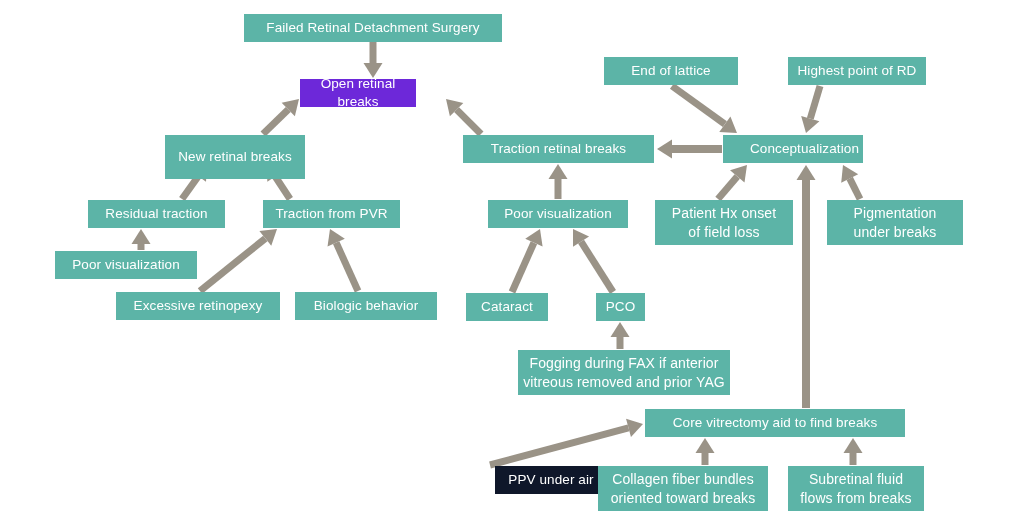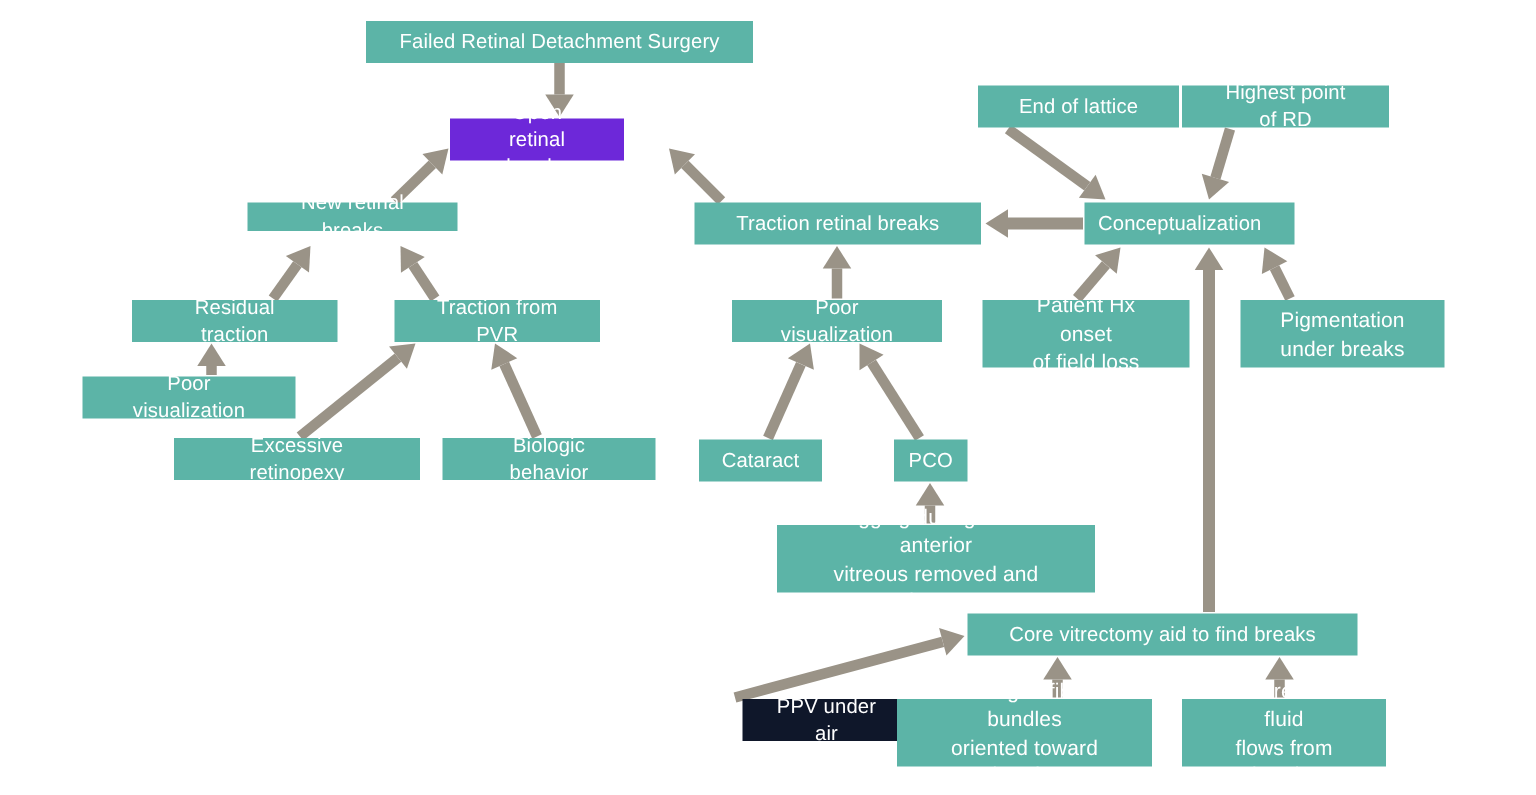"Failed Retinal Detachment Surgery" .node { padding: 2px 22px -> 2px 4px }
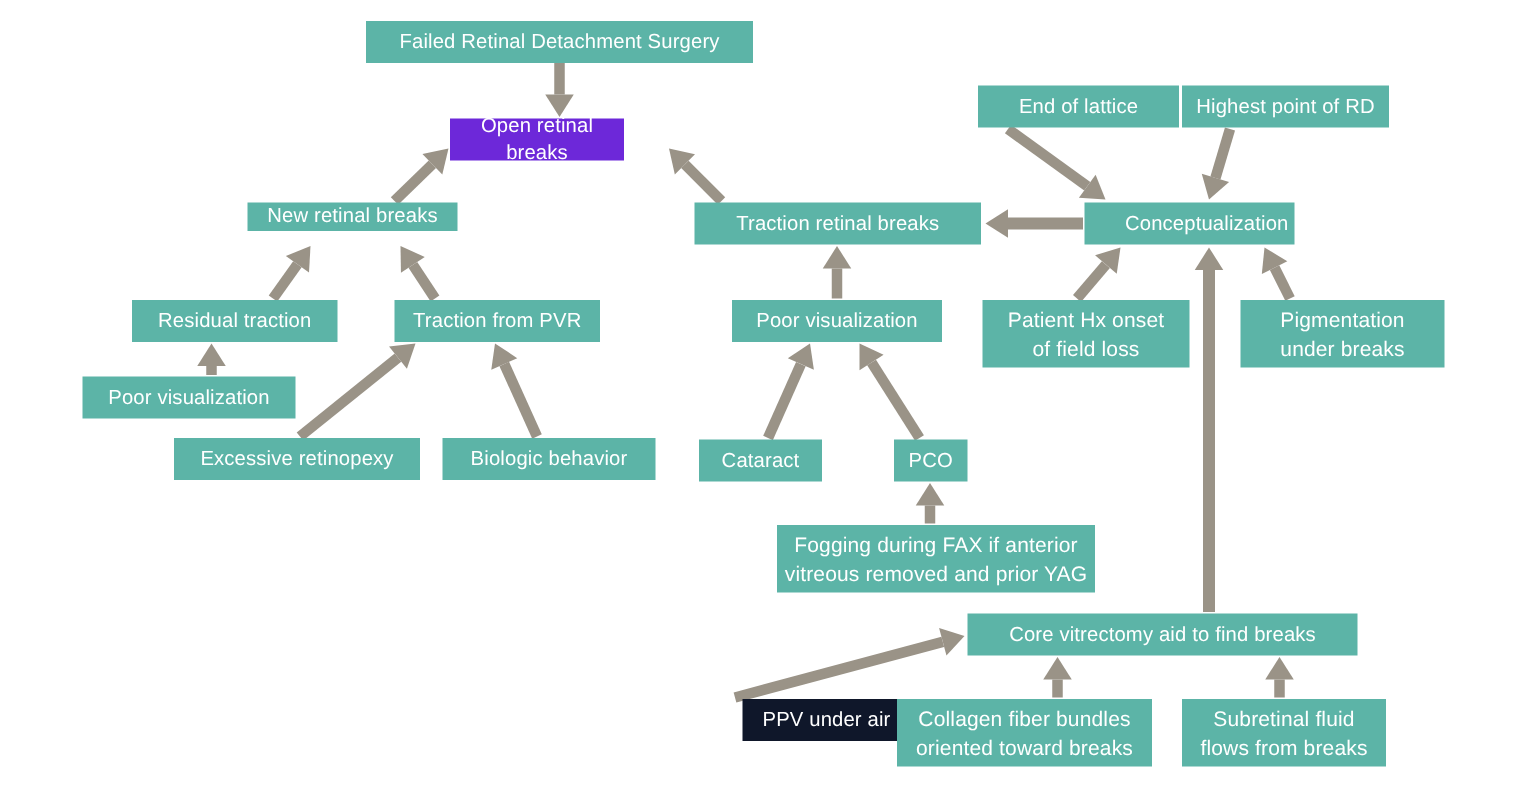"End of lattice" div.node { margin-left: 48px -> none }
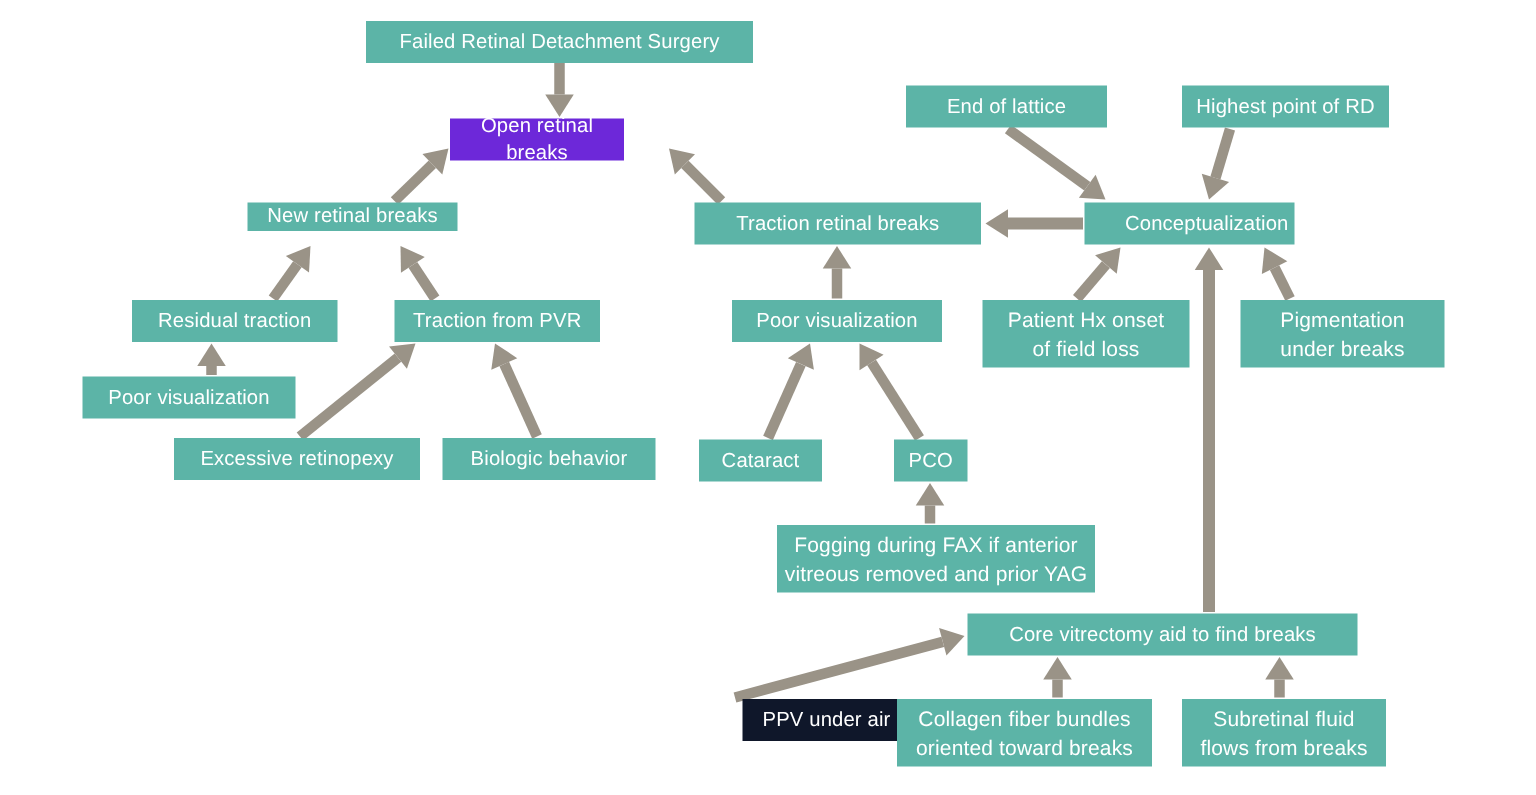"New retinal breaks" div.node { height: 19px -> 44px }
